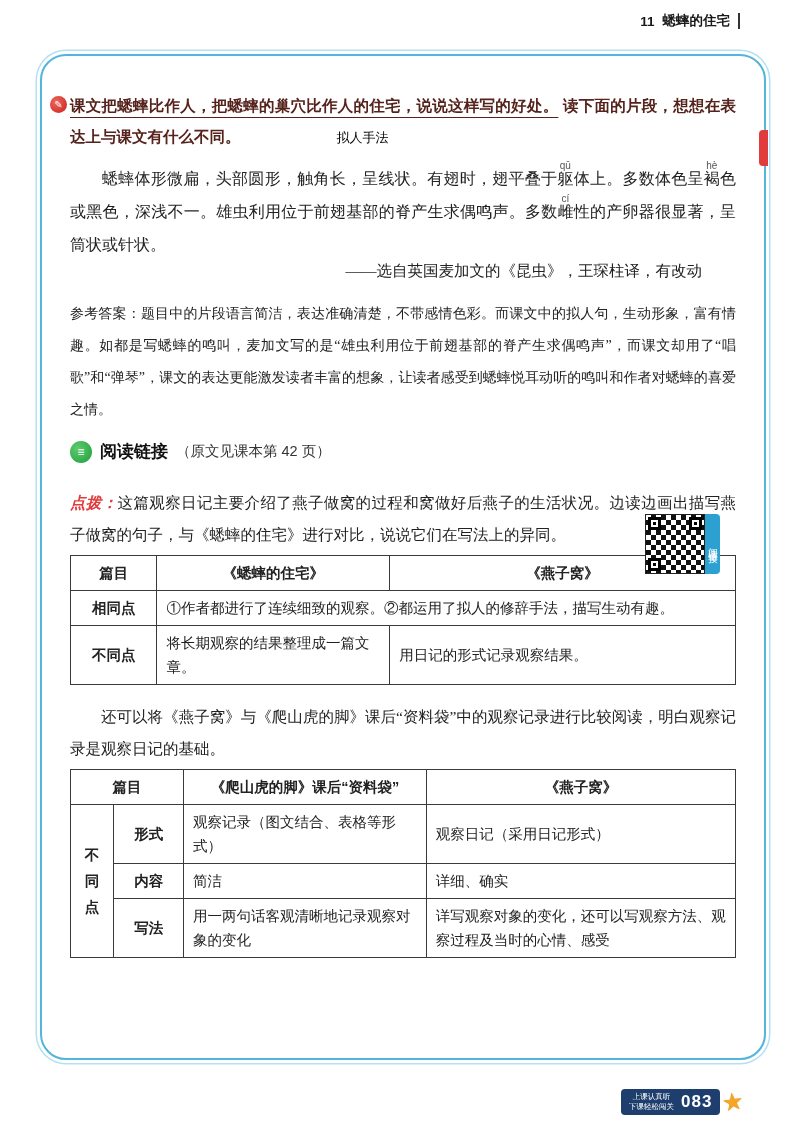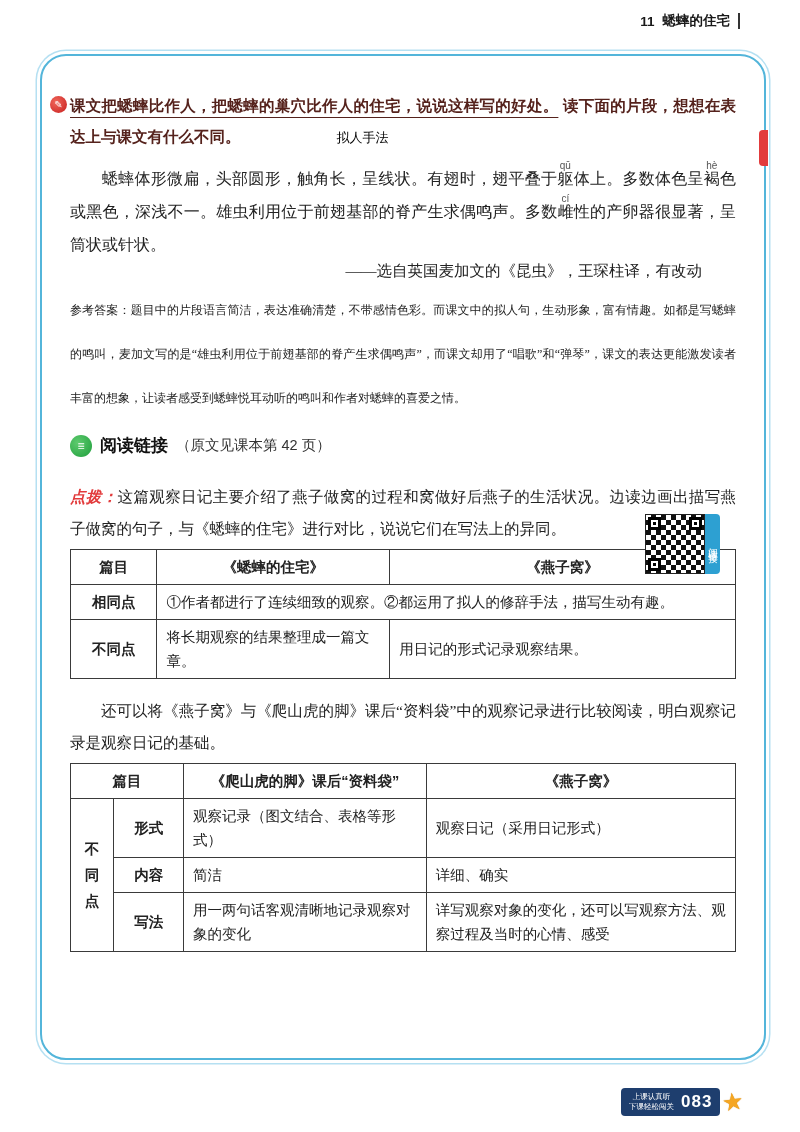"参考答案：题目中的片段语言简洁，表达准确清楚，不带感情色彩。而课文中的拟人句，生" .answer { font-size: 12px -> 14px; line-height: 44px -> 32px; margin-top: 6px -> 16px }
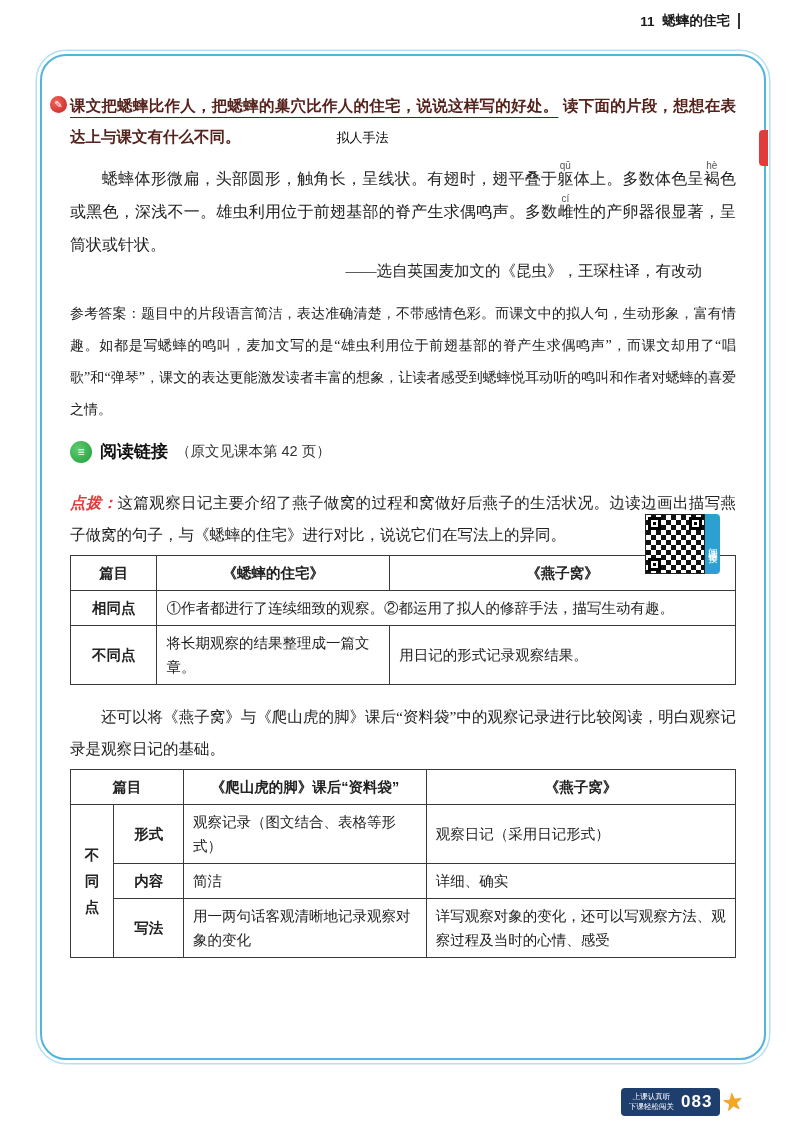"上课认真听" .footer { align-items: none -> center }
